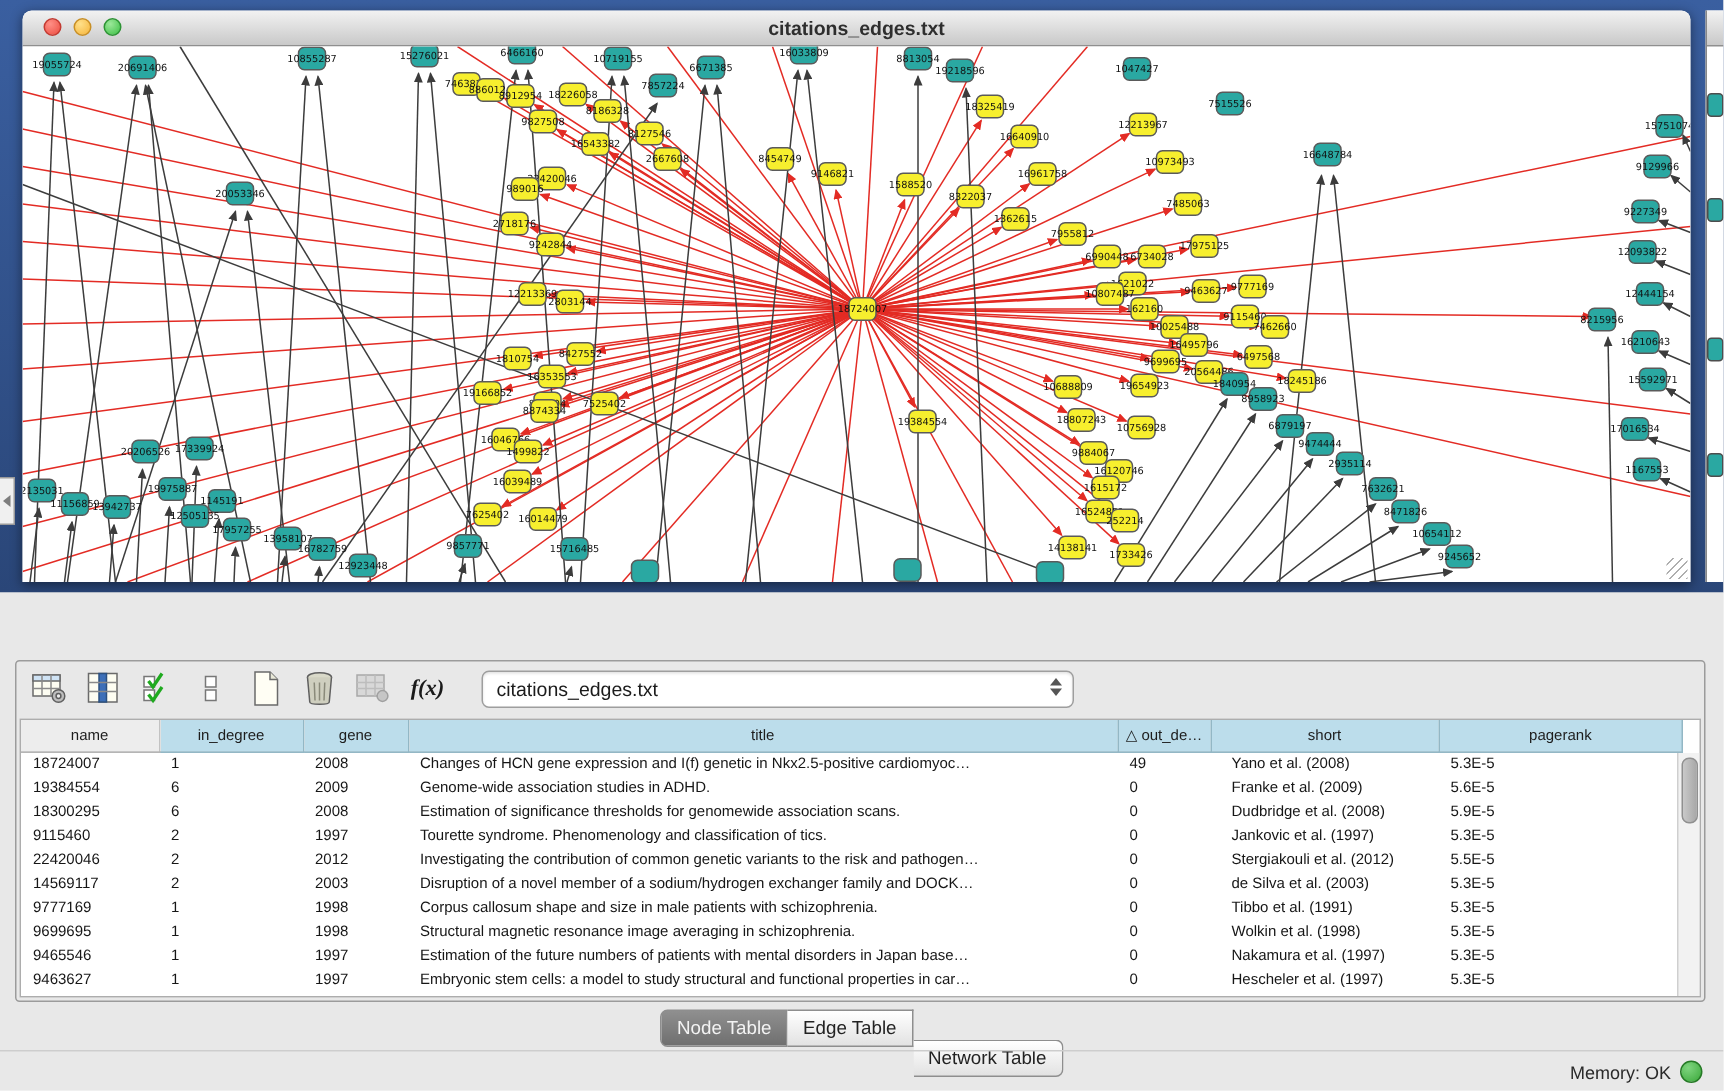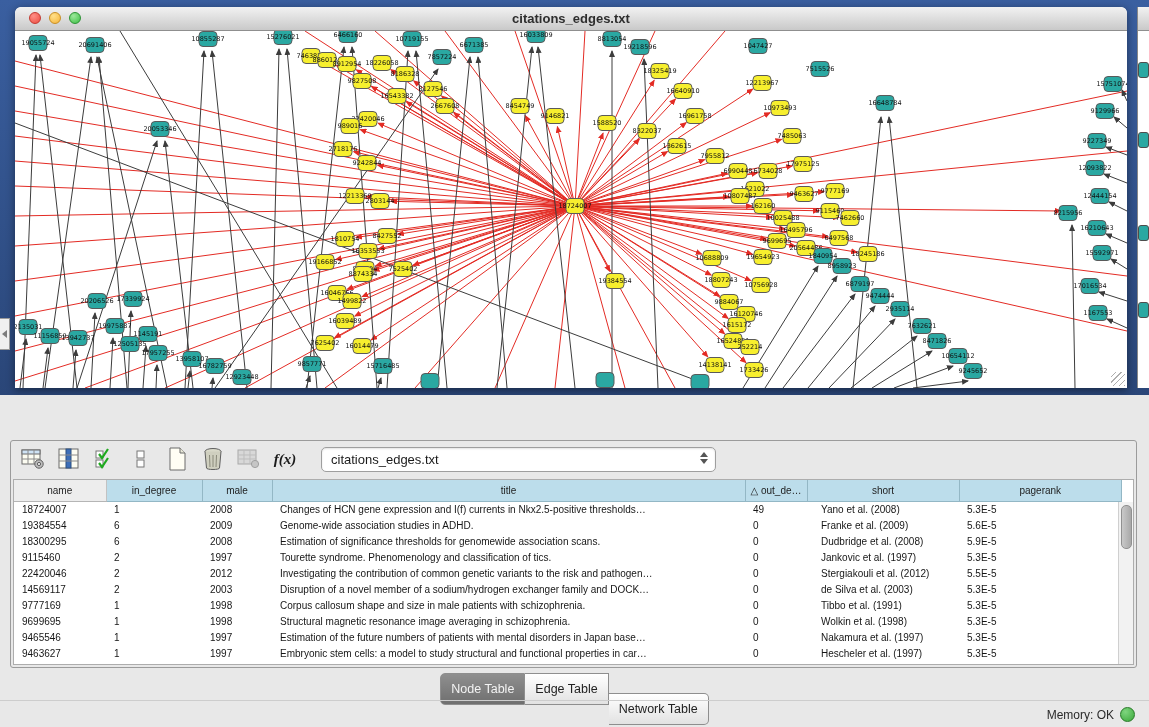"male" th { text: male -> gene }
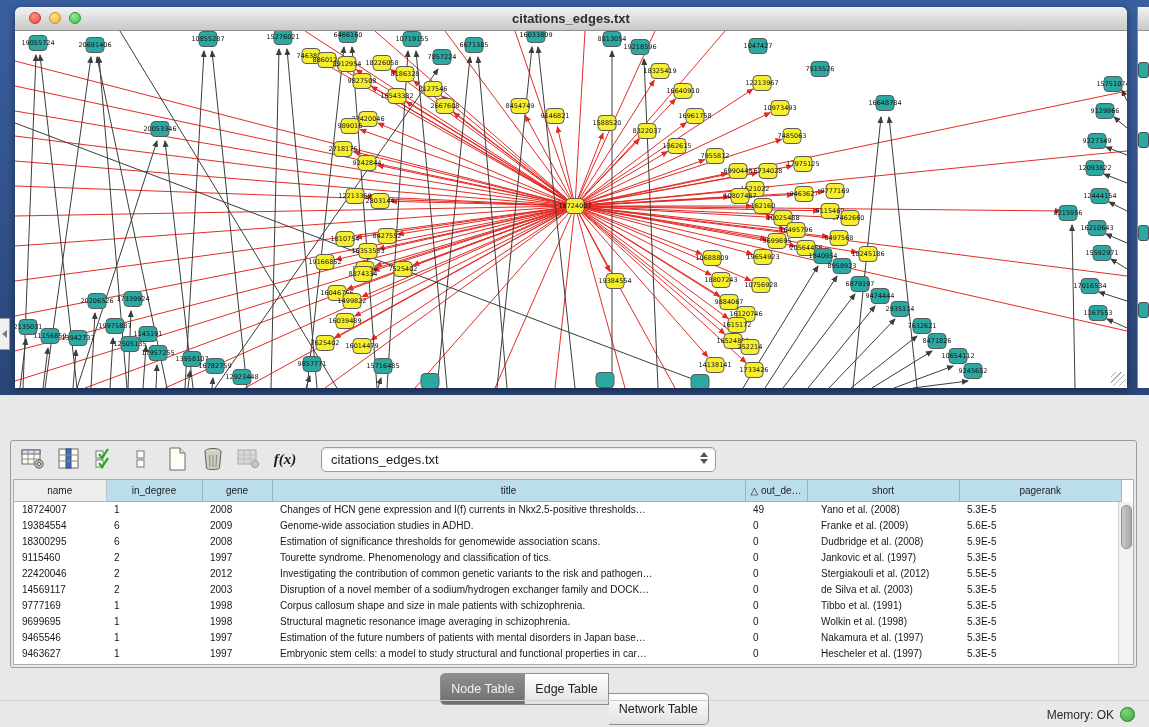"Changes of HCN gene expression" td.c-title { text: currents in Nkx2.5-positive thresholds -> genetic in Nkx2.5-positive cardiomyoc }
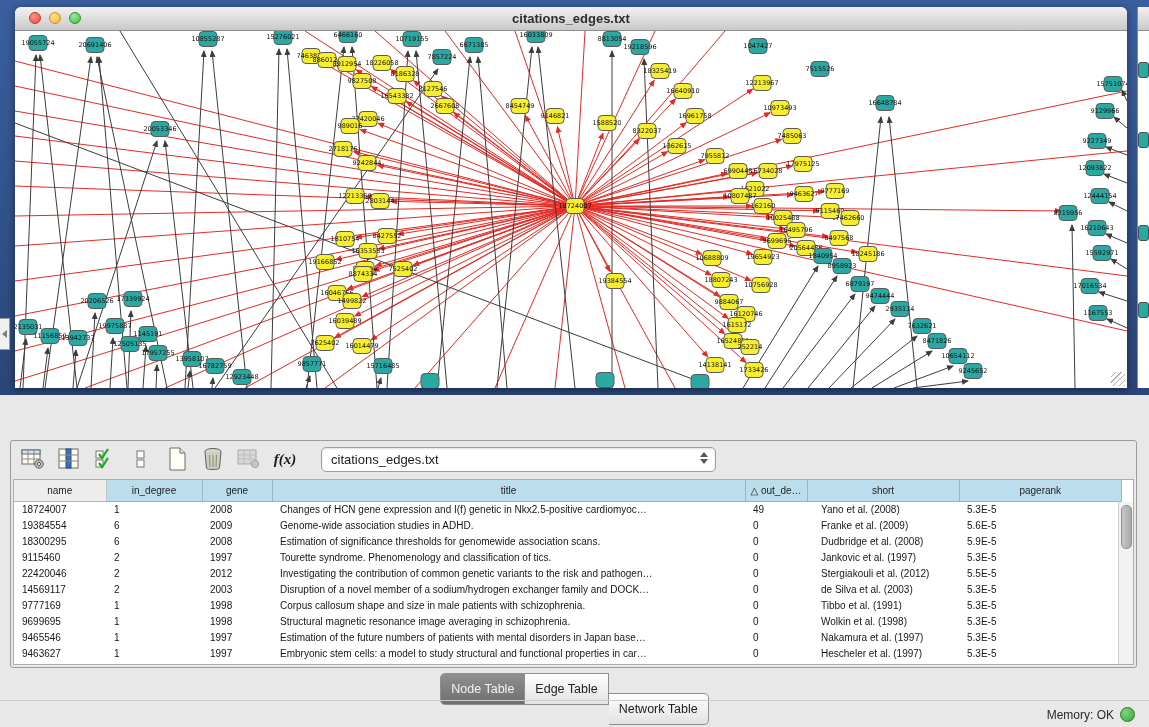"Node Table" .seg { height: 32px -> 25px }
